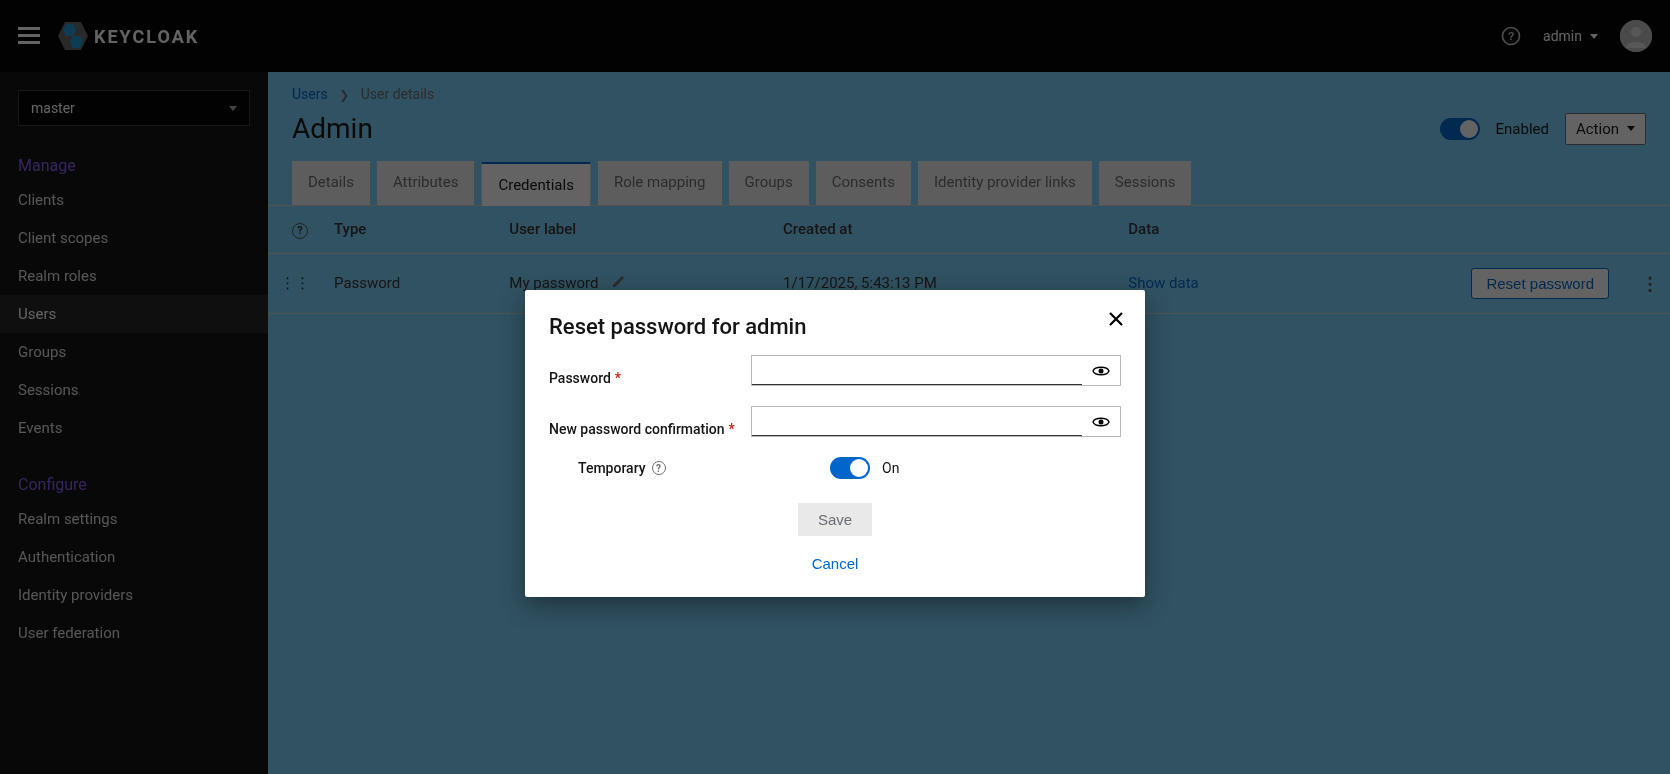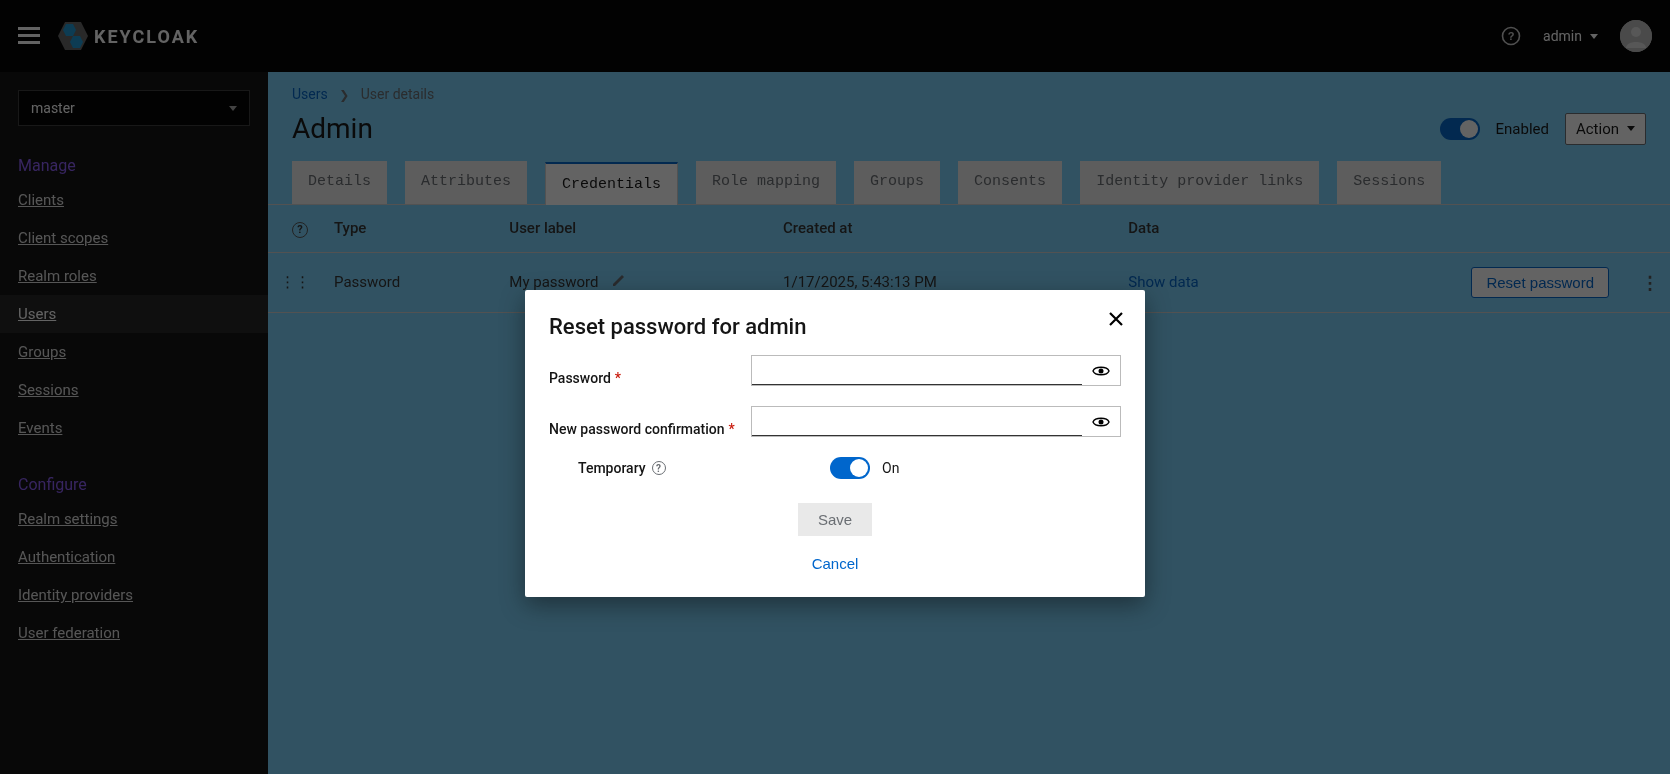"Details" .tabs { font-family: Liberation Mono, monospace -> none; gap: 16px -> 5px }
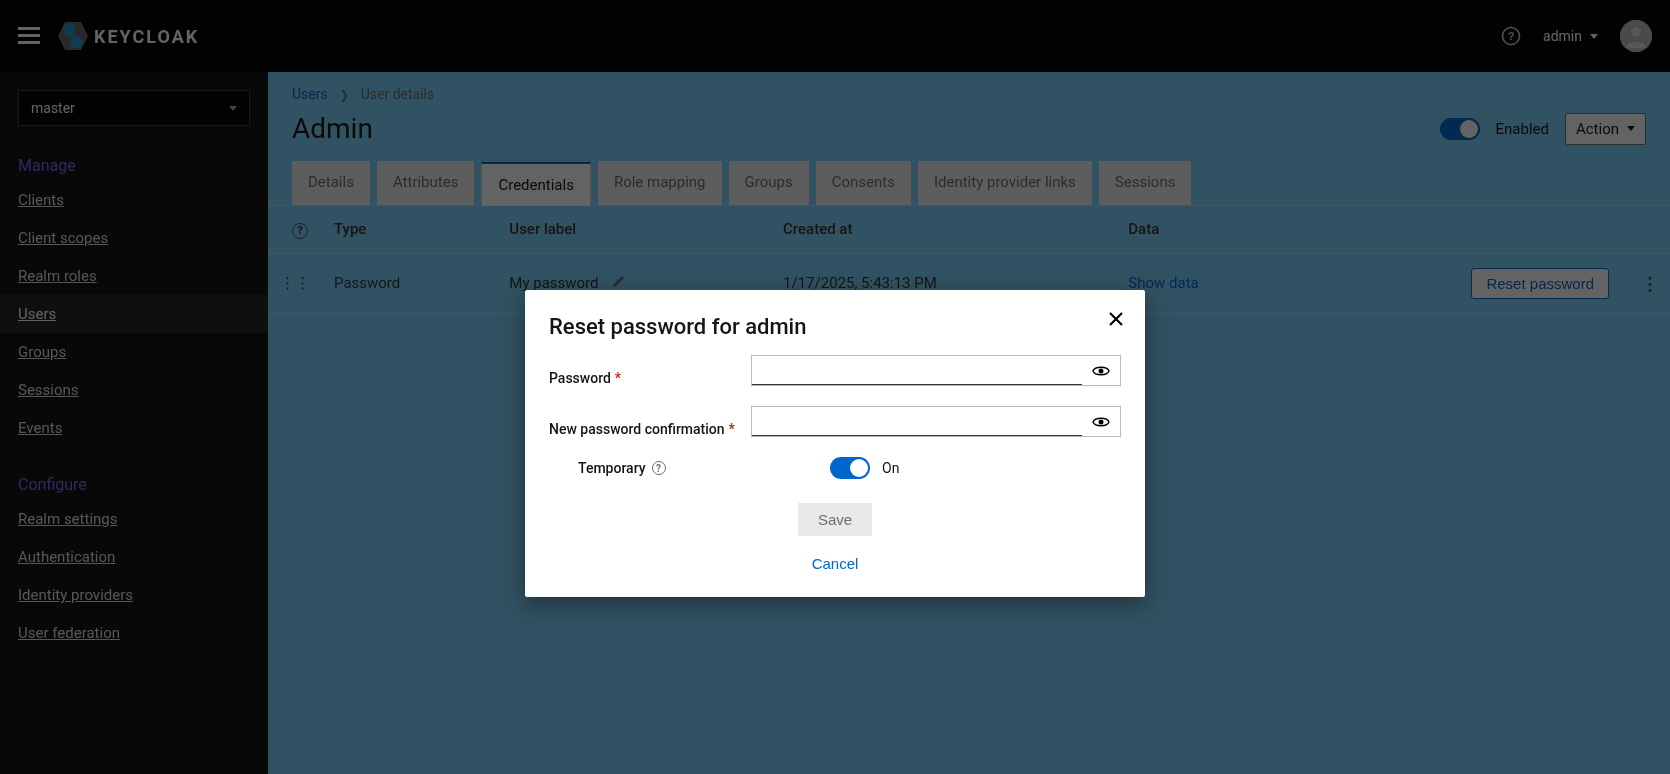"Clients" .nav-item { text-decoration: underline -> none }
